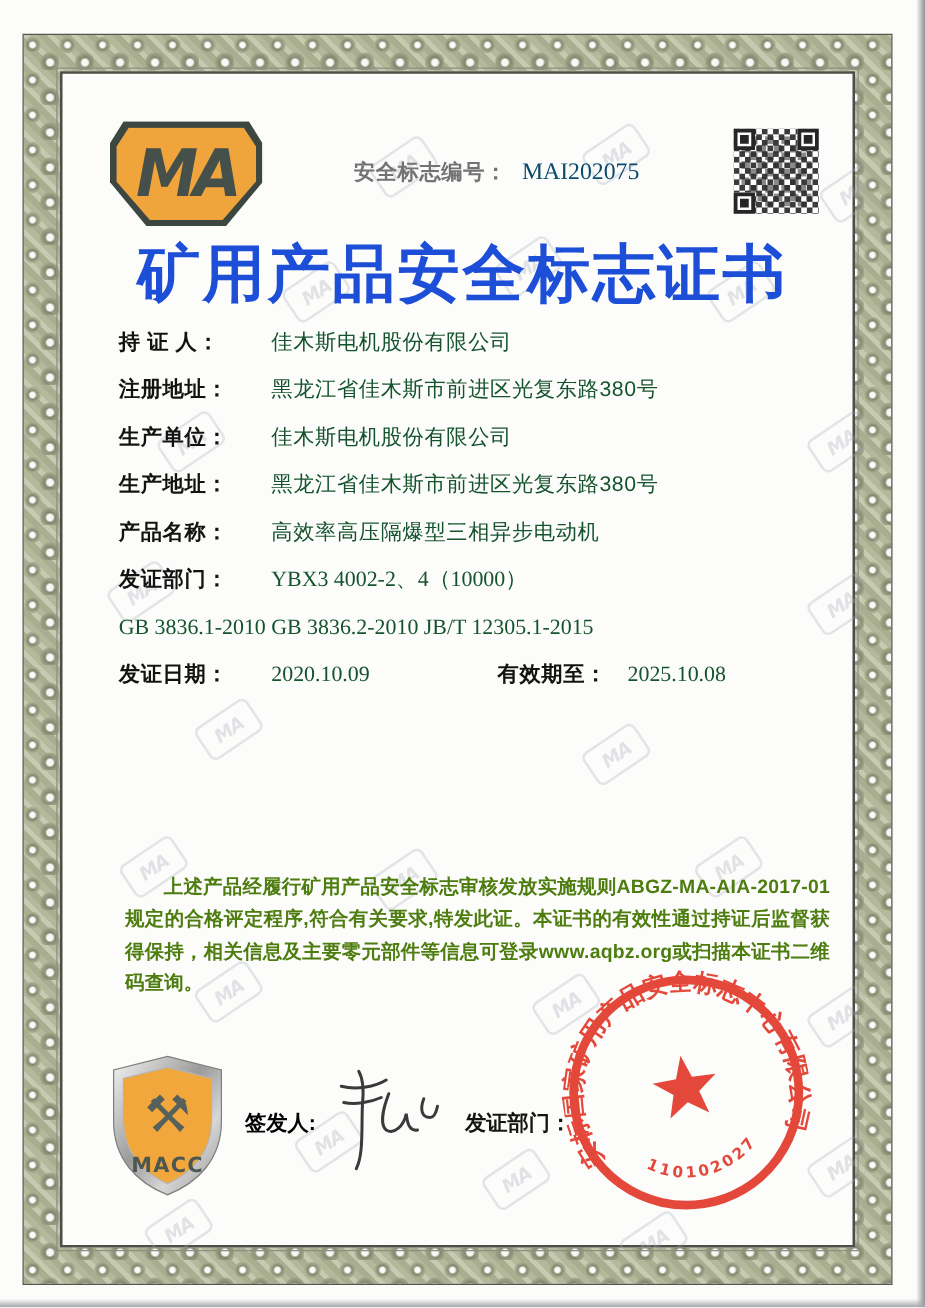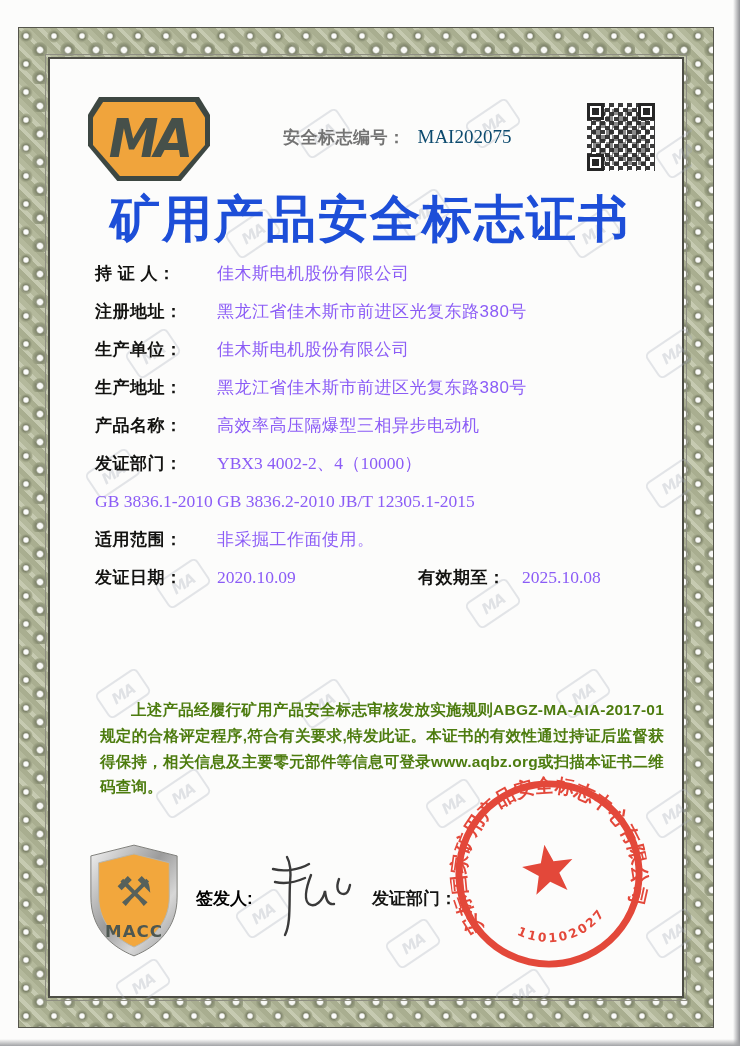"佳木斯电机股份有限公司" .val { color: #8b5cf6 -> #14532d }
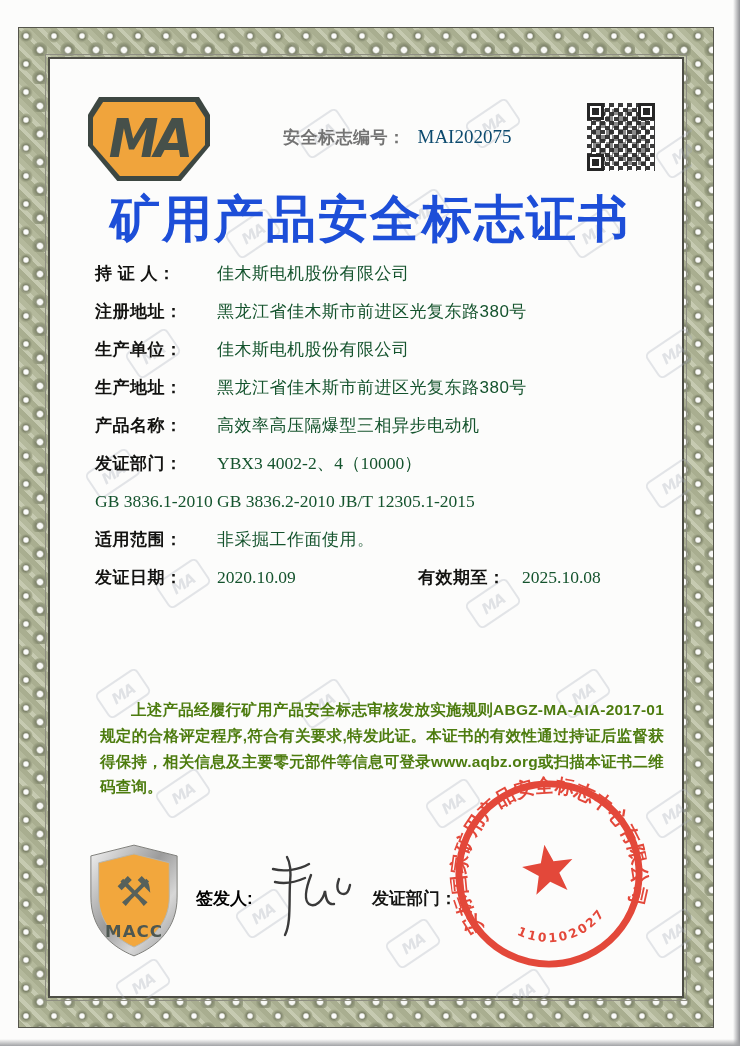"适用范围：" div.row { html: <div> <span>适用范围：</span> <span>非采掘工作面使用。</span> </div> -> none }
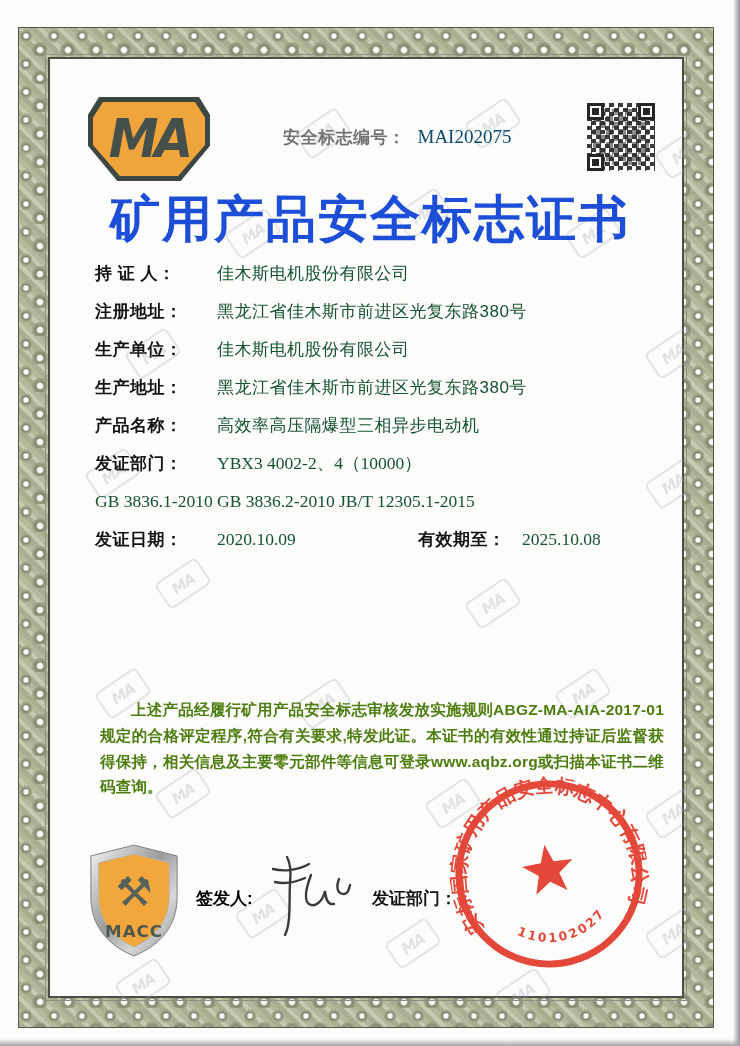"有效期至：" .lbl.second { margin-left: 26px -> 6px }
